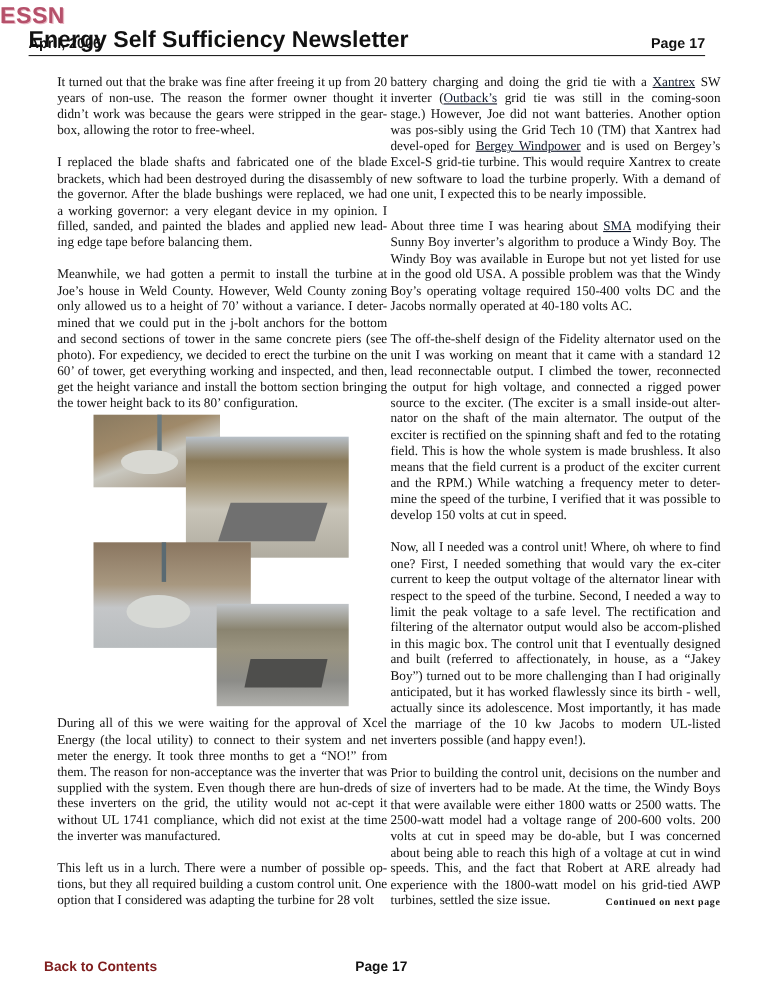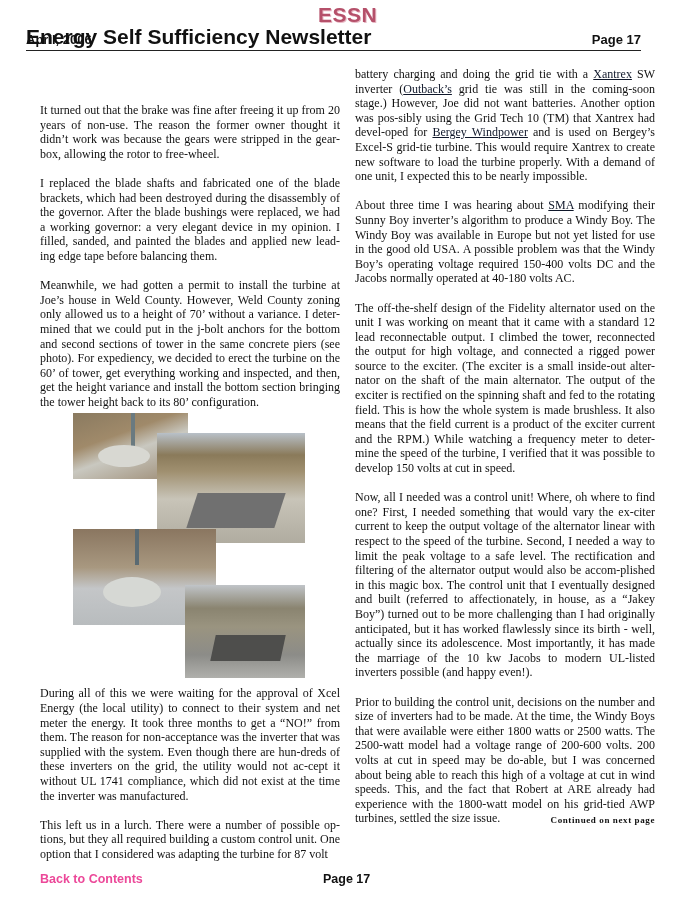"ESSN" .masthead { text-align: center -> none }
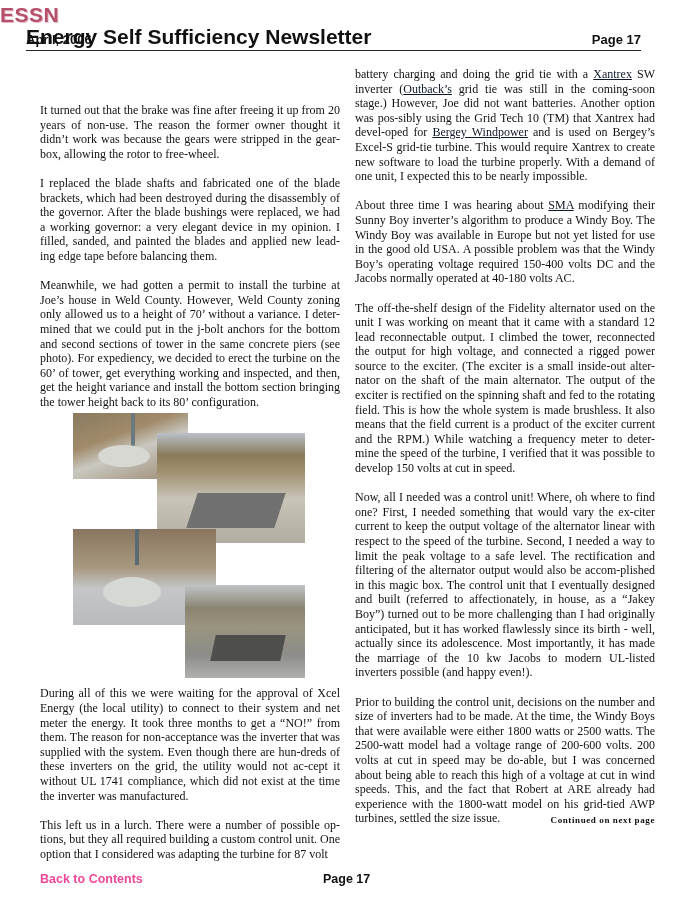"It turned out that the" .col-left { left: 40px -> 52px; margin-top: 36px -> none }
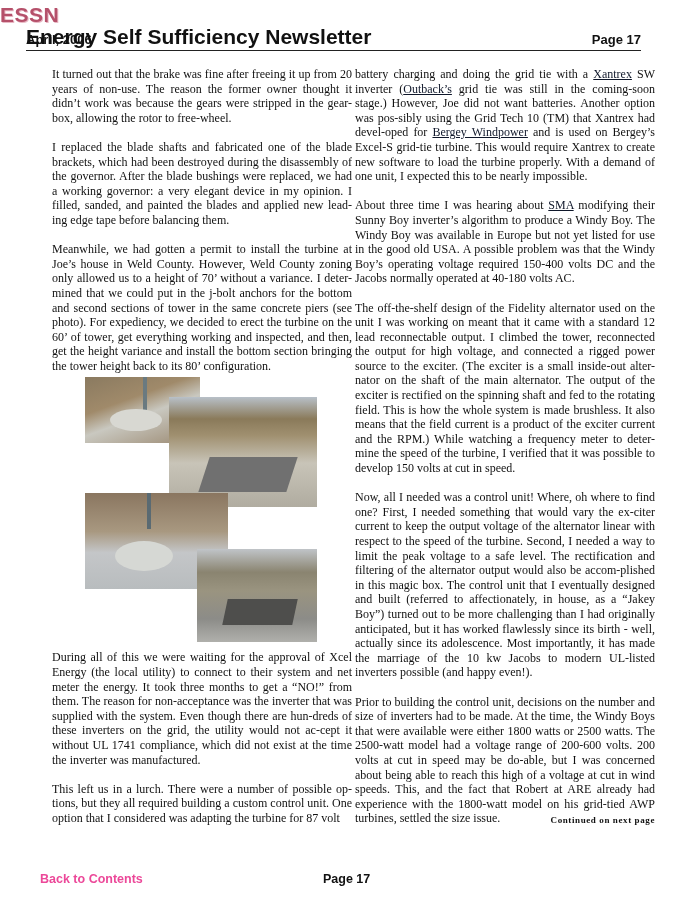"This left us in a" p { text: 87 -> 28 }
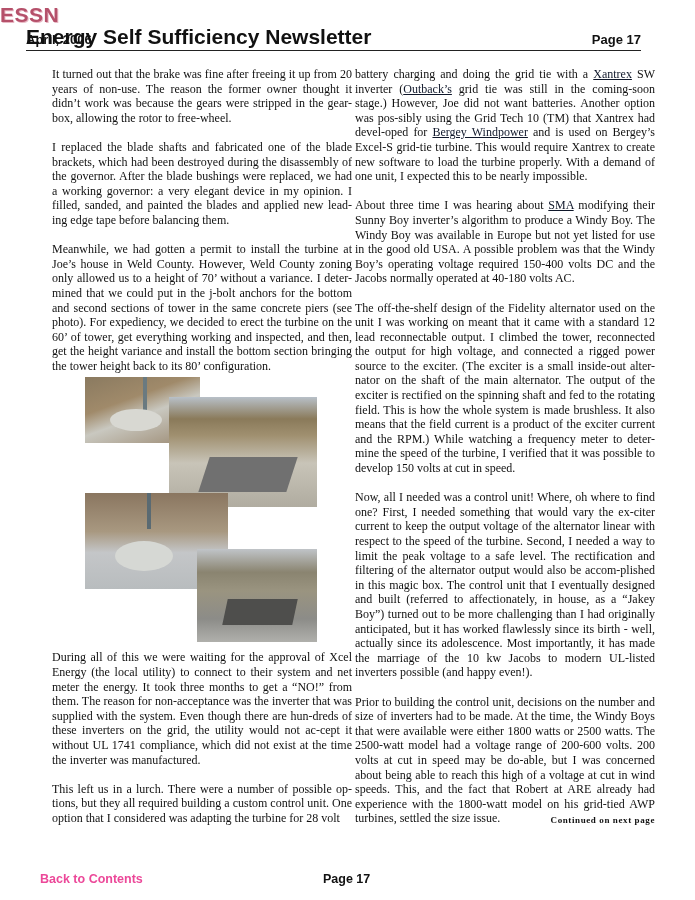"Back to Contents" .footer-link { color: #ec4899 -> #7f1d1d }
